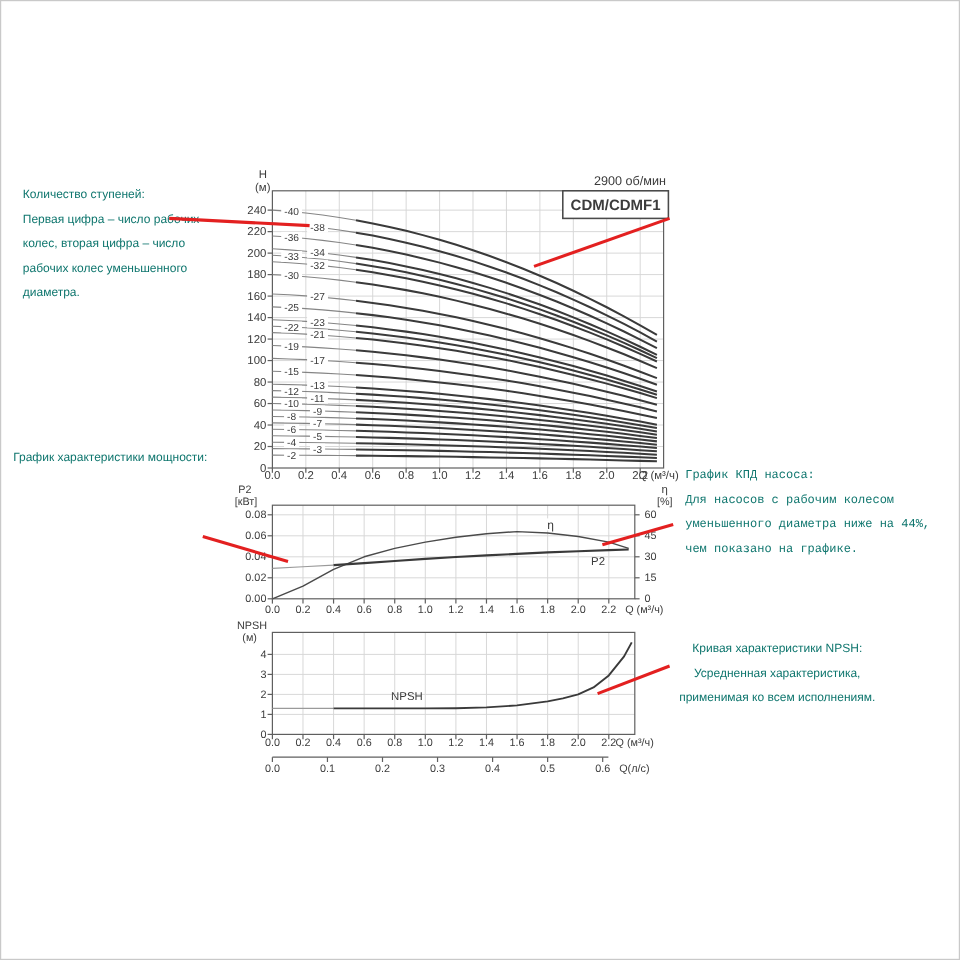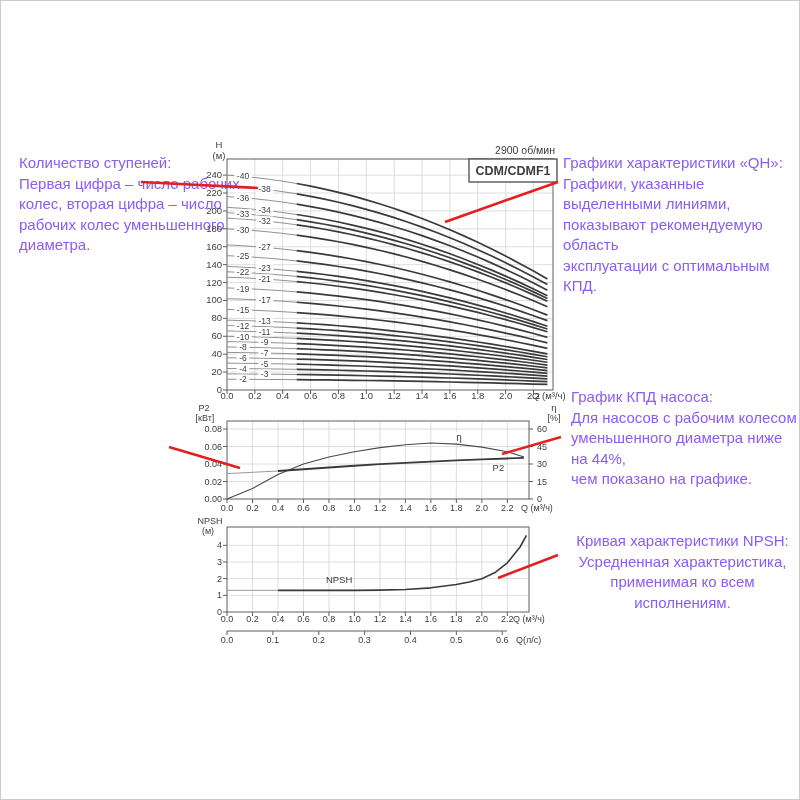"Количество ступеней:" .ann { color: #8b5cf6 -> #0f766e; font-size: 15px -> 10px }
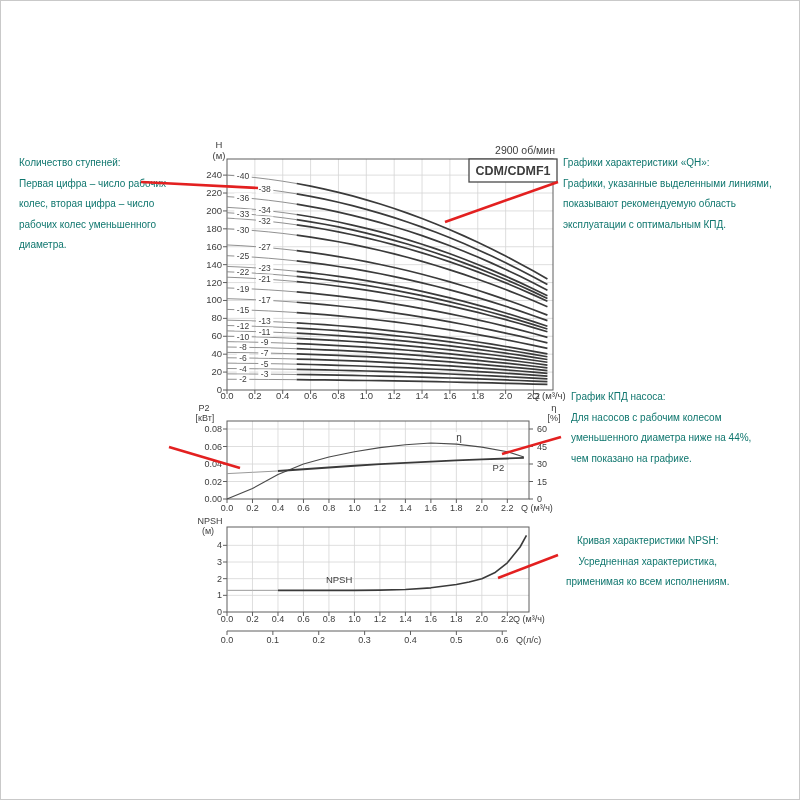"Графики характеристики «QH»:" div.ann { html: <div> <div>Графики характеристики «QH»:</div> <div>Графики, указанные выделенными линиями, показывают рекомендуемую область эксплуатации с оптимальным КПД.</div> </div> -> none }
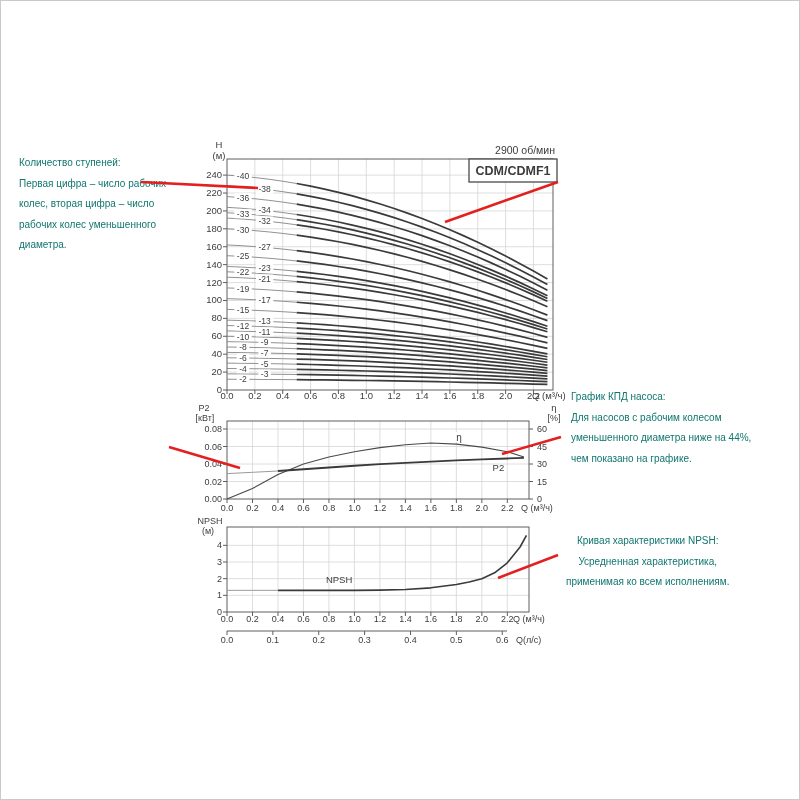"График характеристики мощности:" div.ann-title { html: none -> <div>График характеристики мощности:</div> }
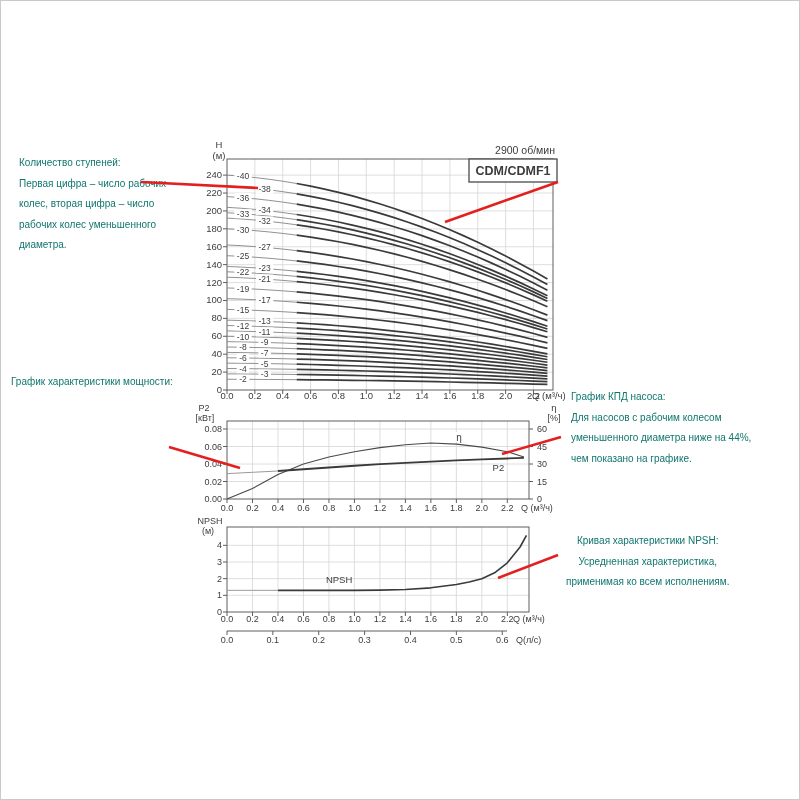"График КПД насоса:" div.ann { font-family: none -> Liberation Mono, monospace }
